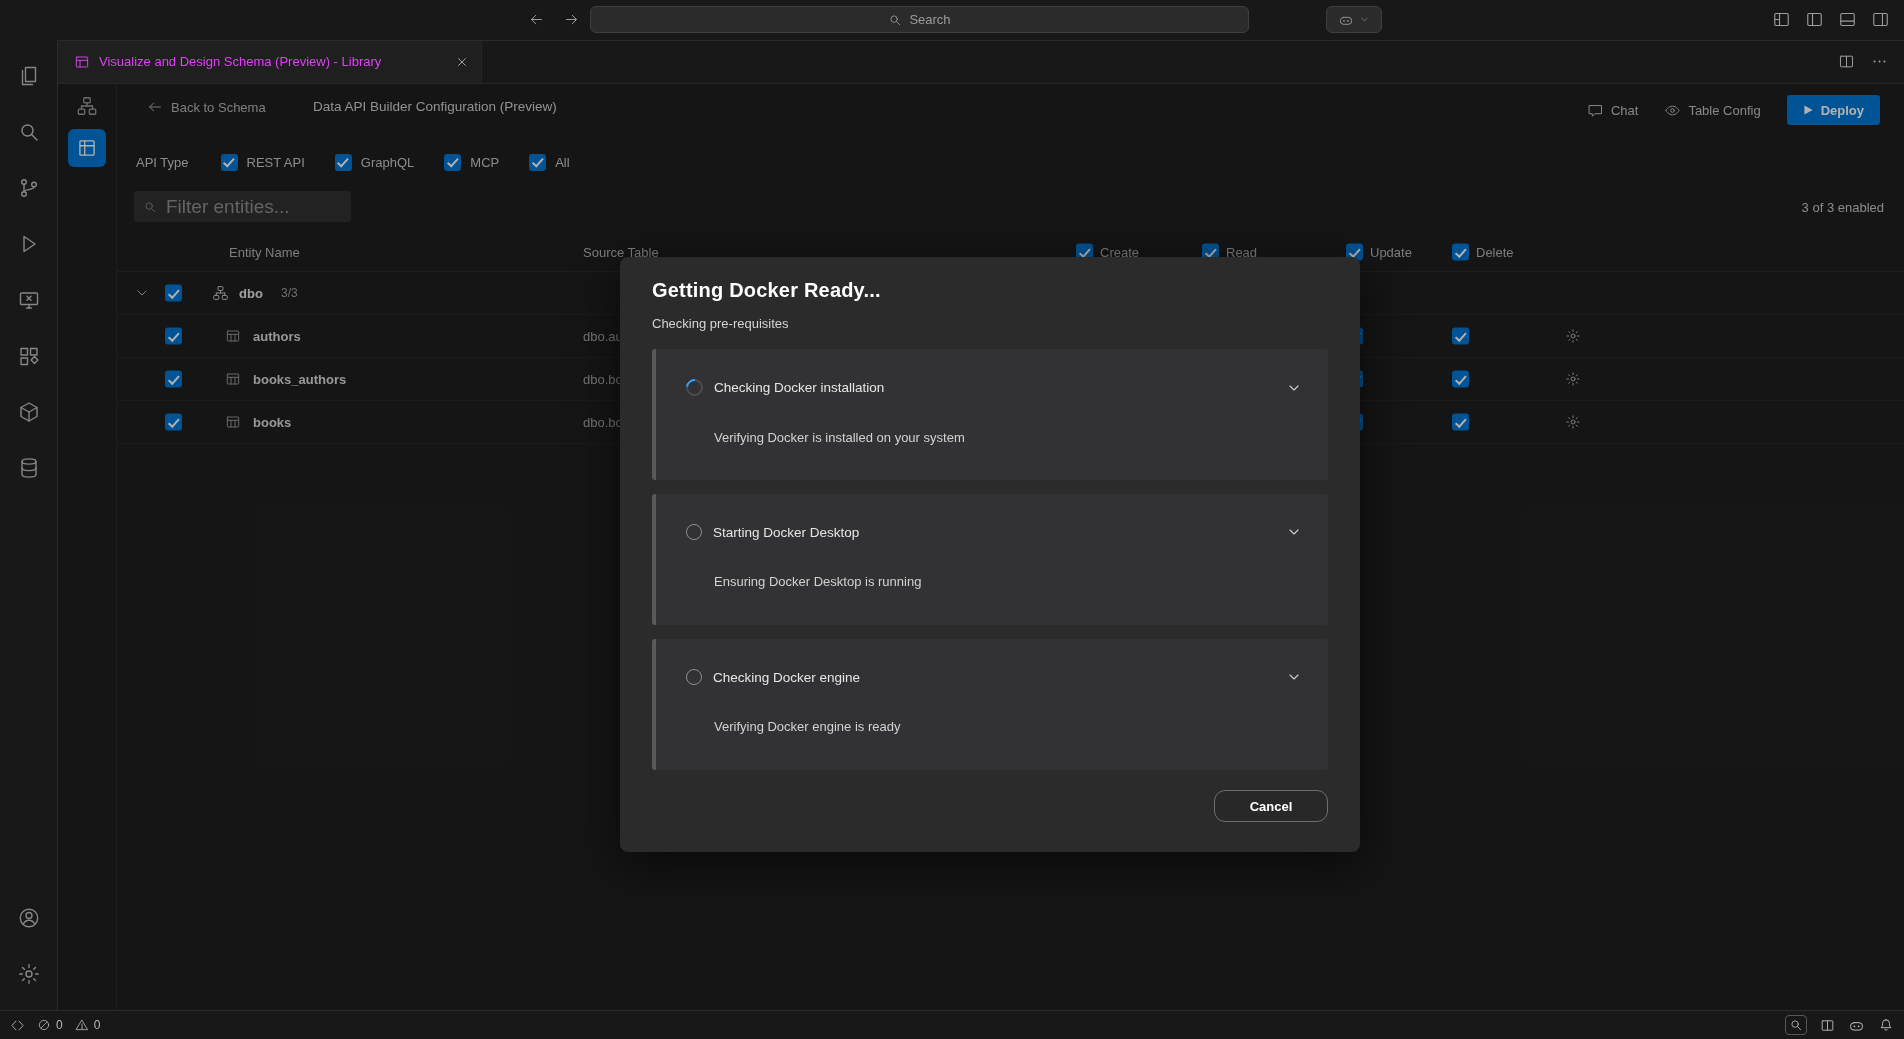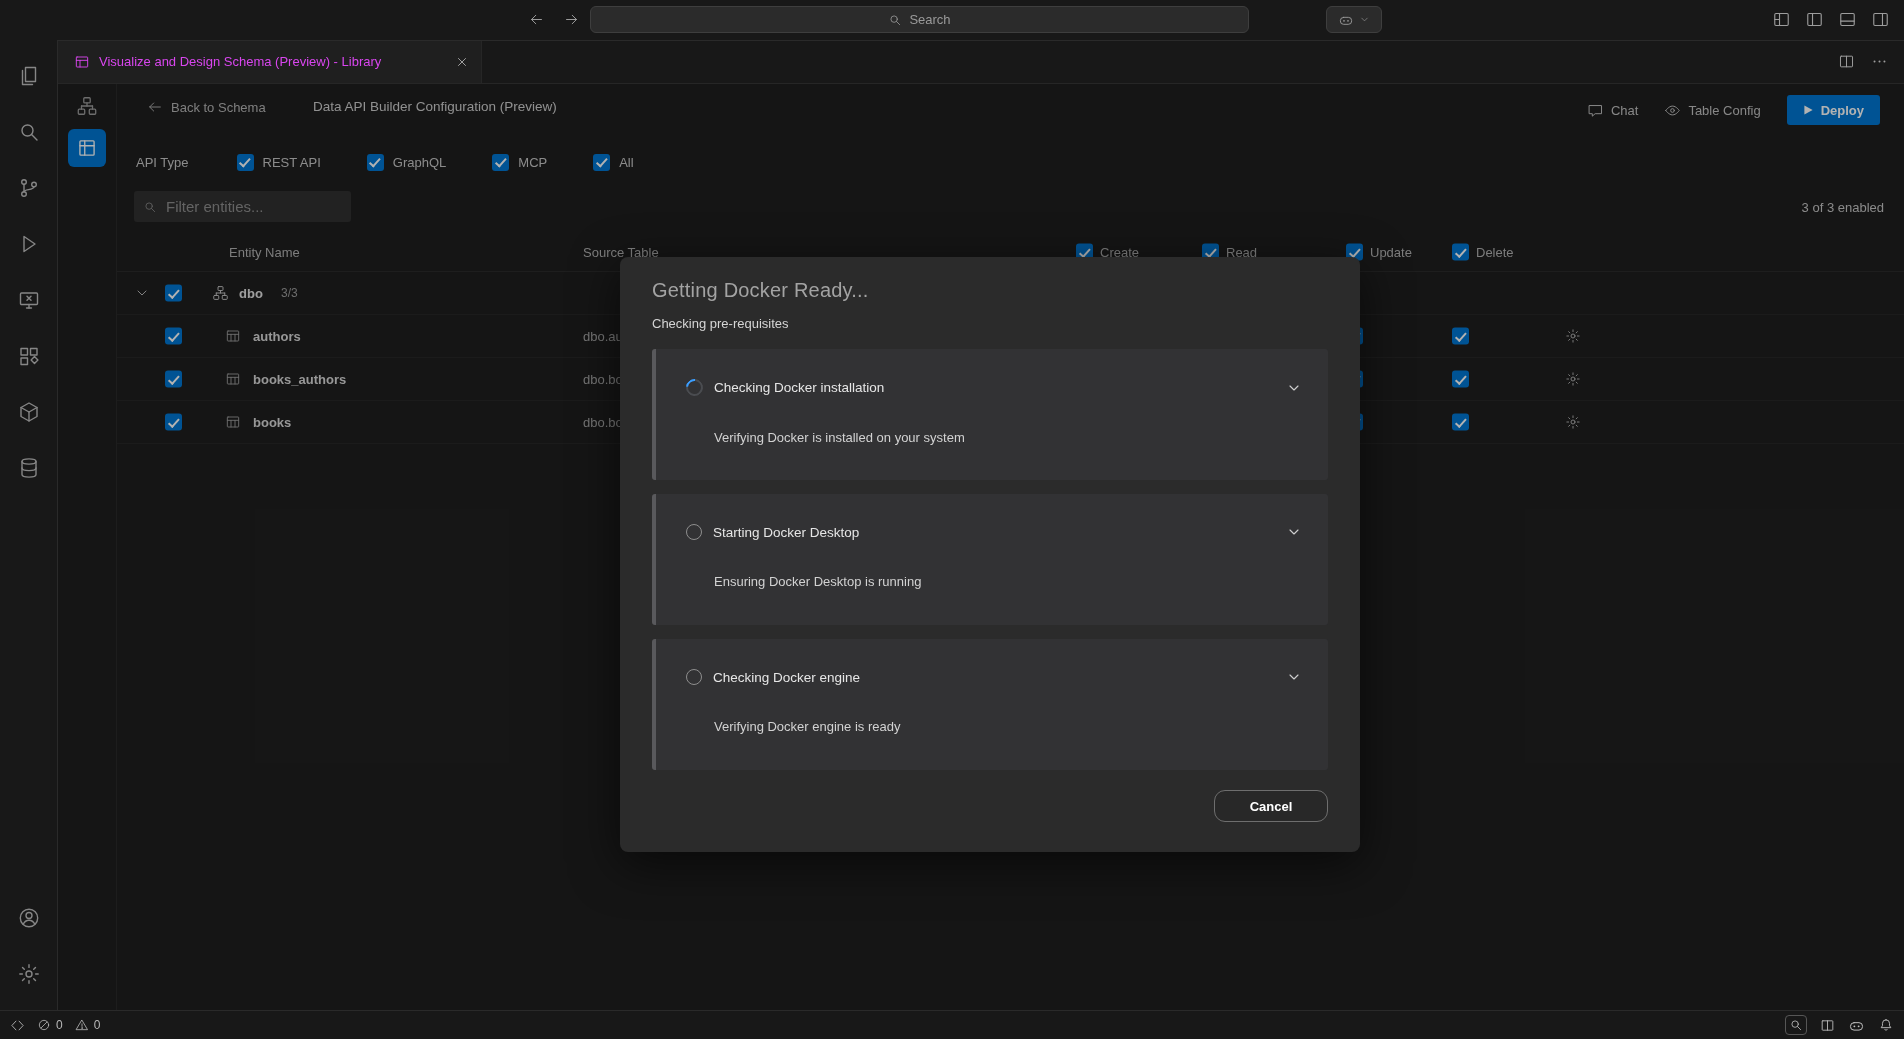"API Type" #api-row { gap: 46px -> 30px }
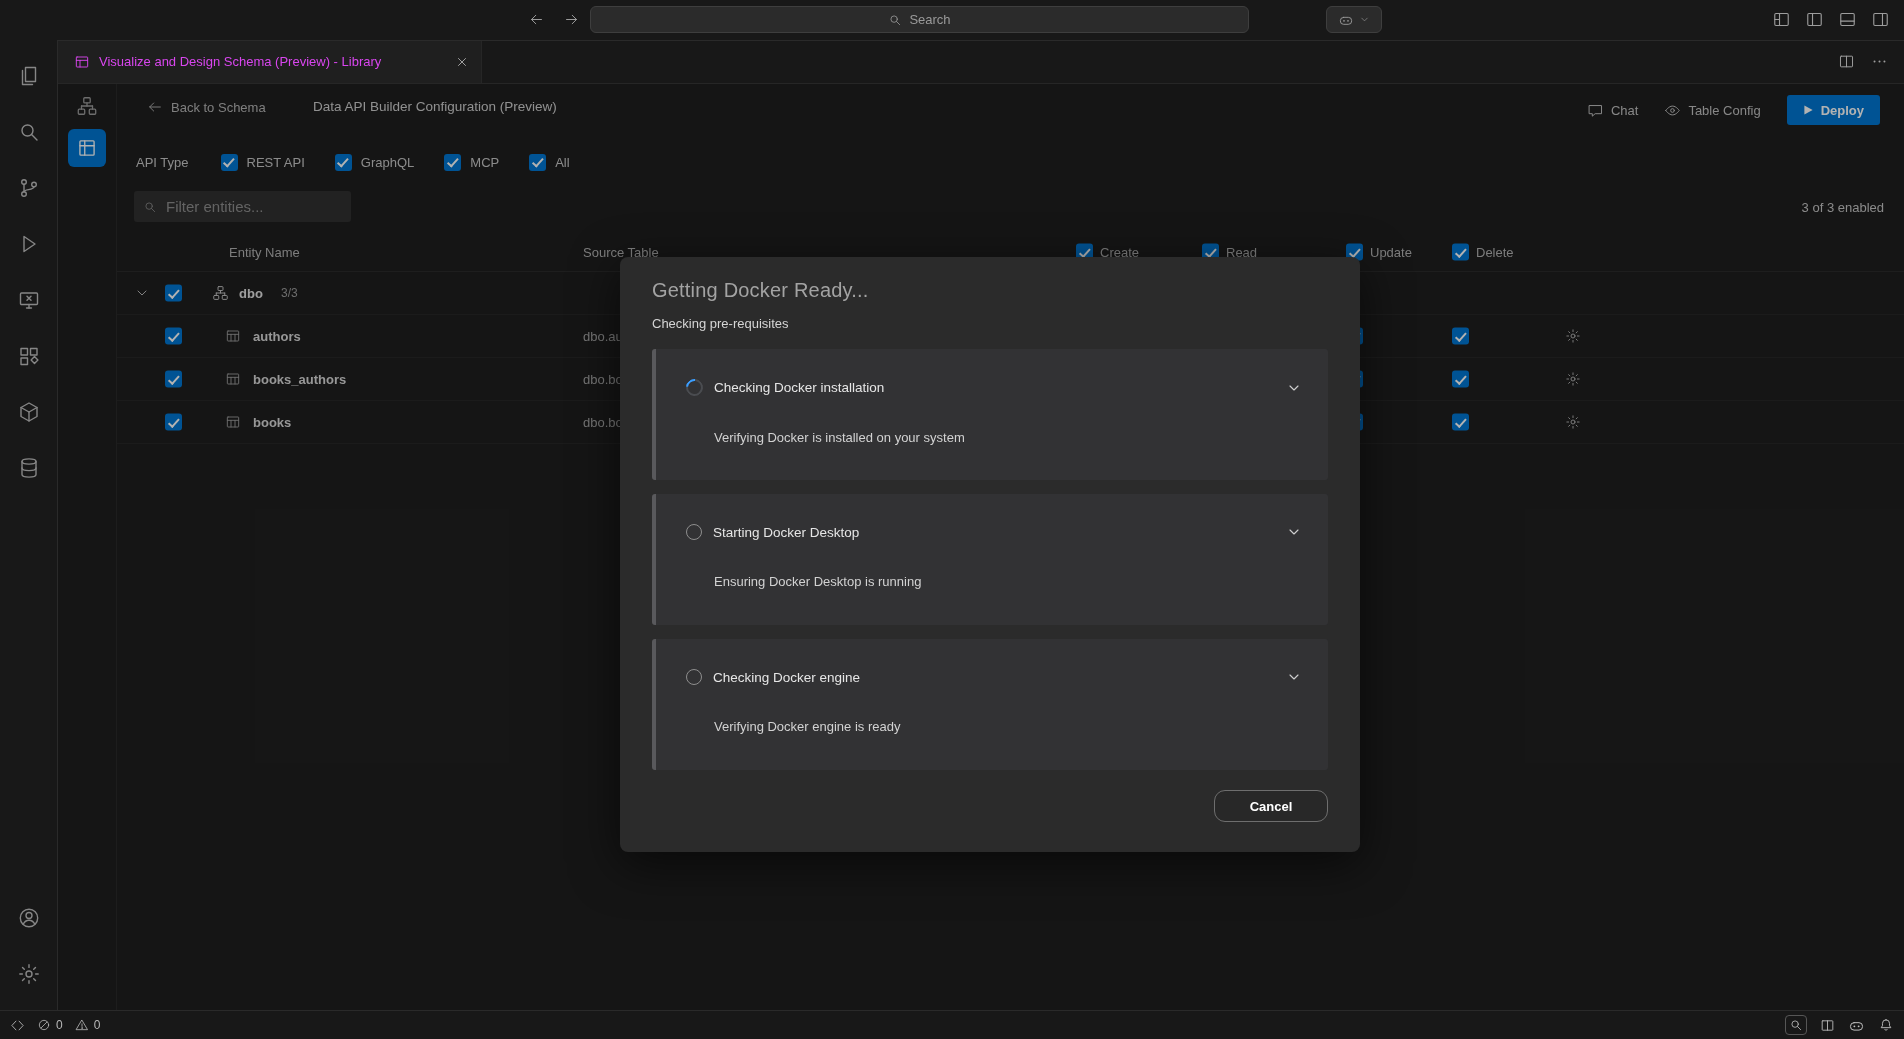"Filter entities..." #filter-box input { font-size: 15px -> 19px }
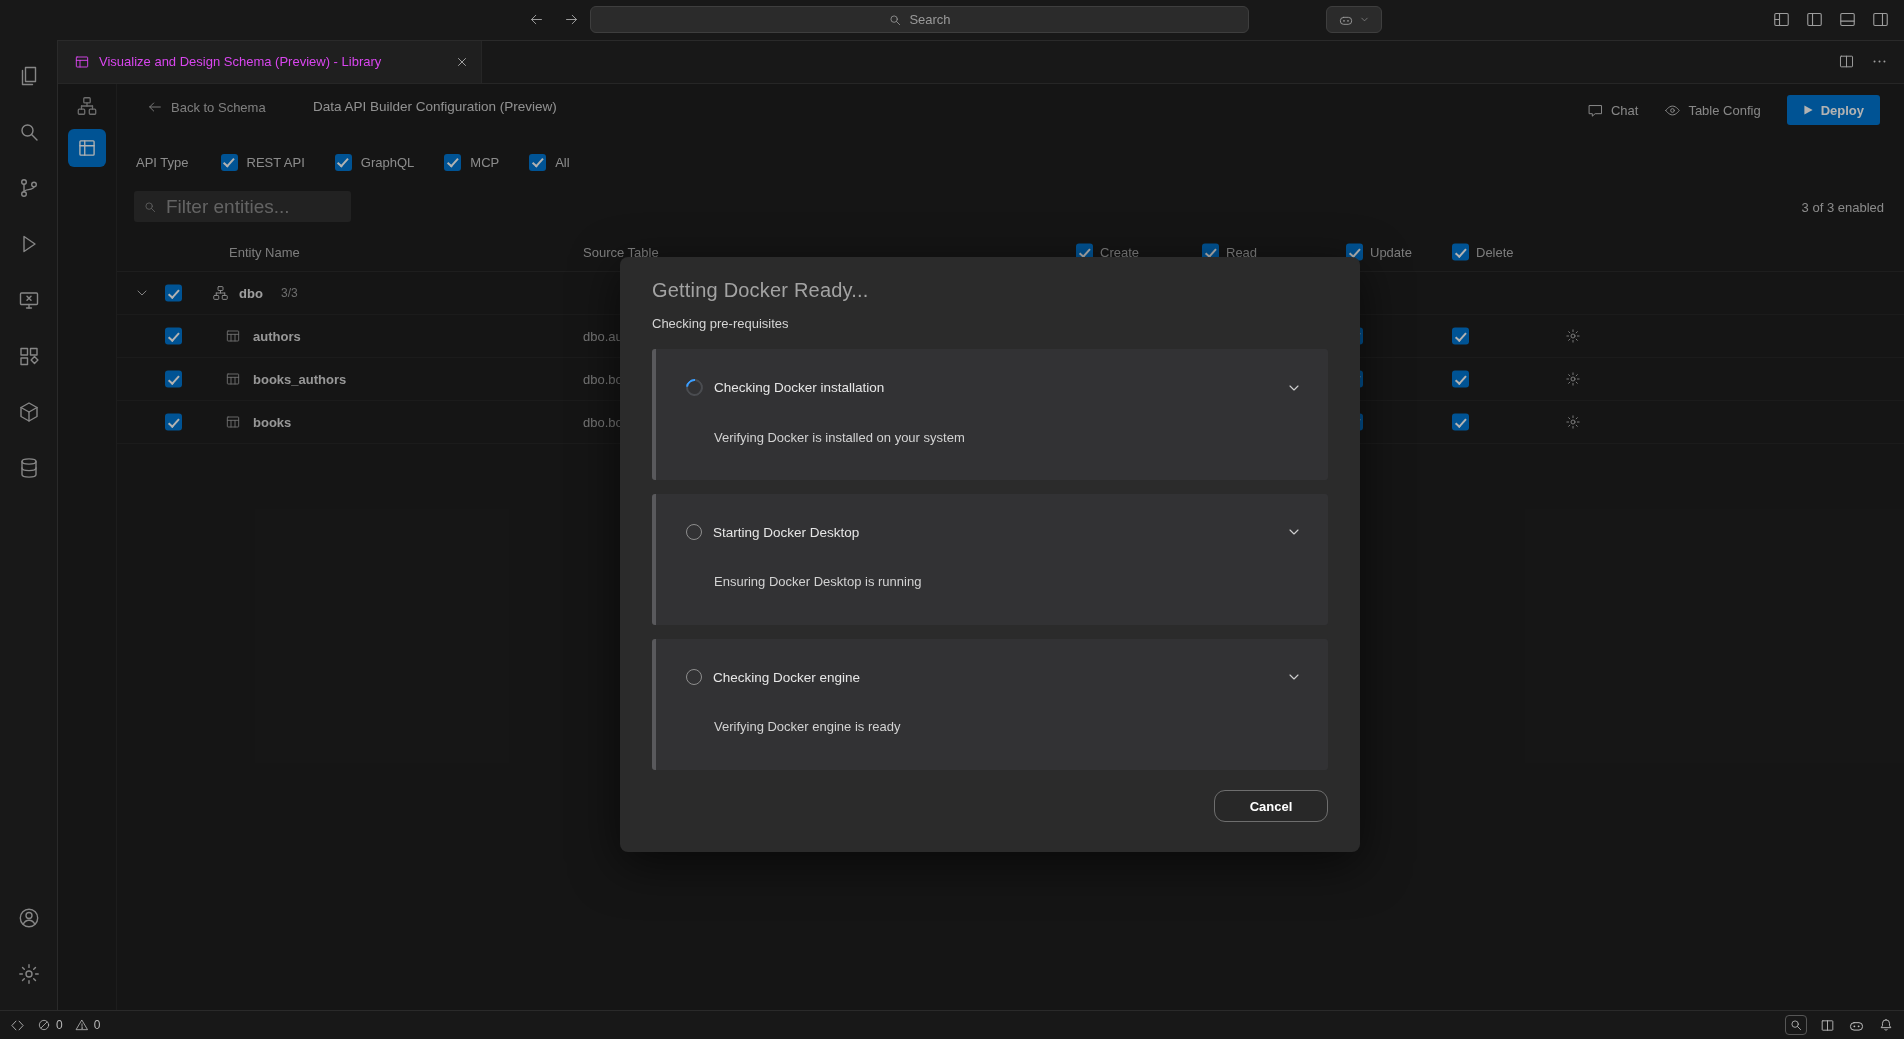"Getting Docker Ready..." #modal h2 { color: #a3a3a3 -> #ffffff; font-weight: 400 -> 700 }
